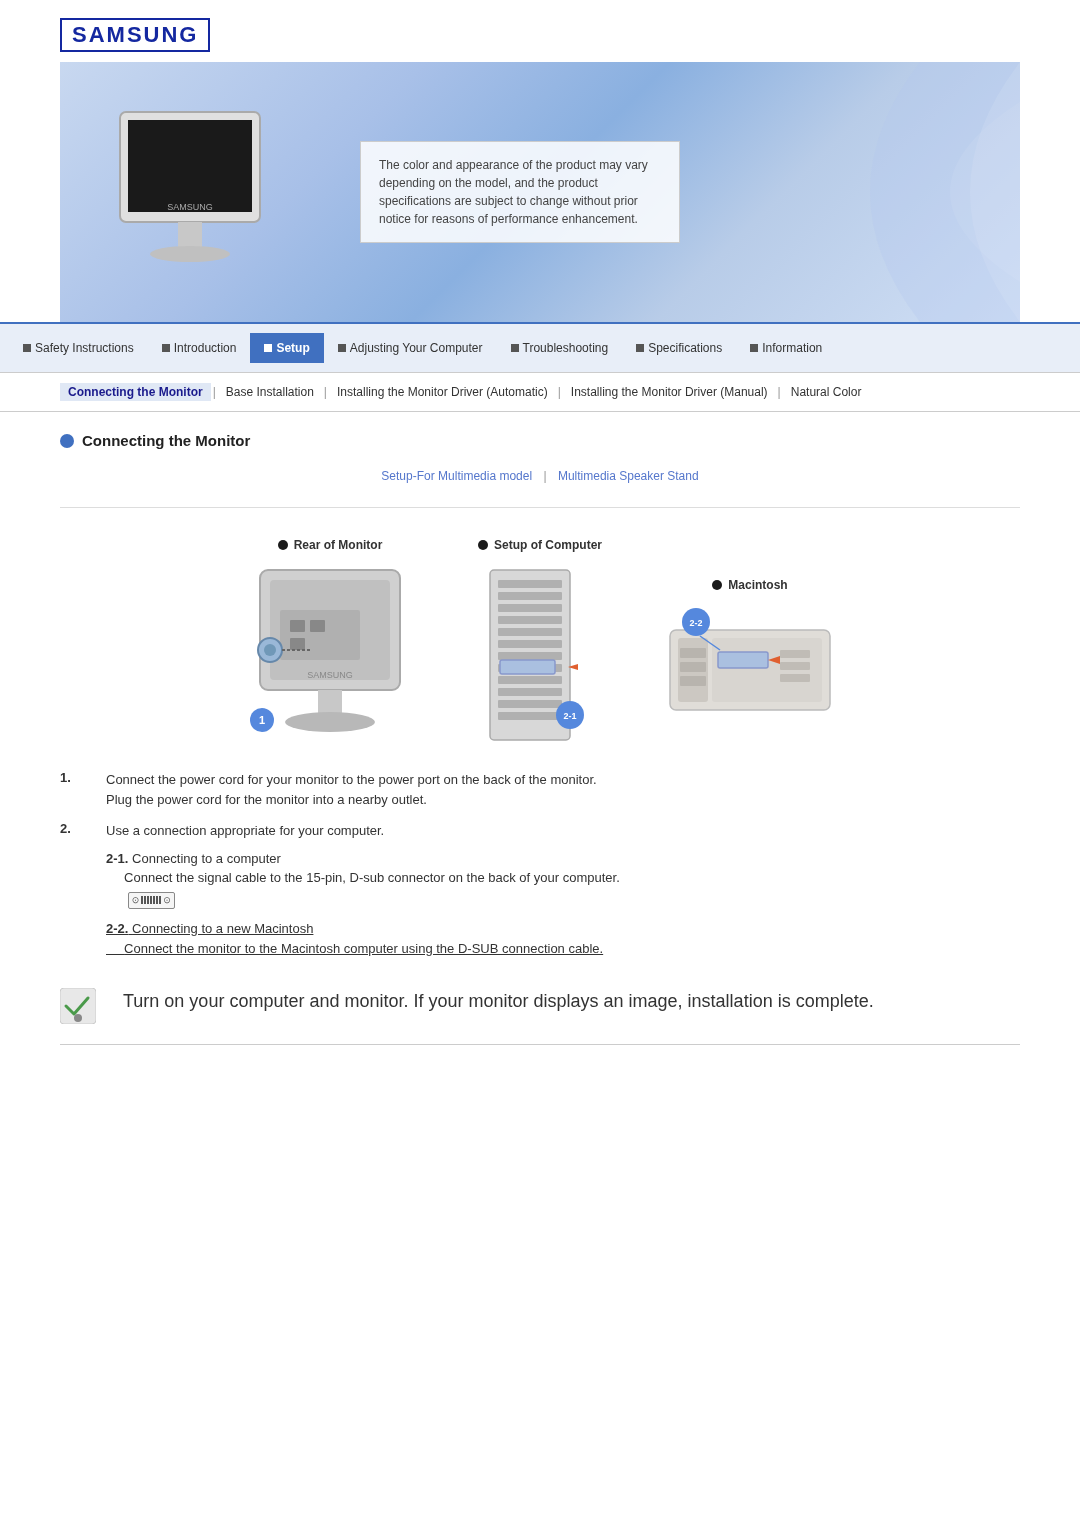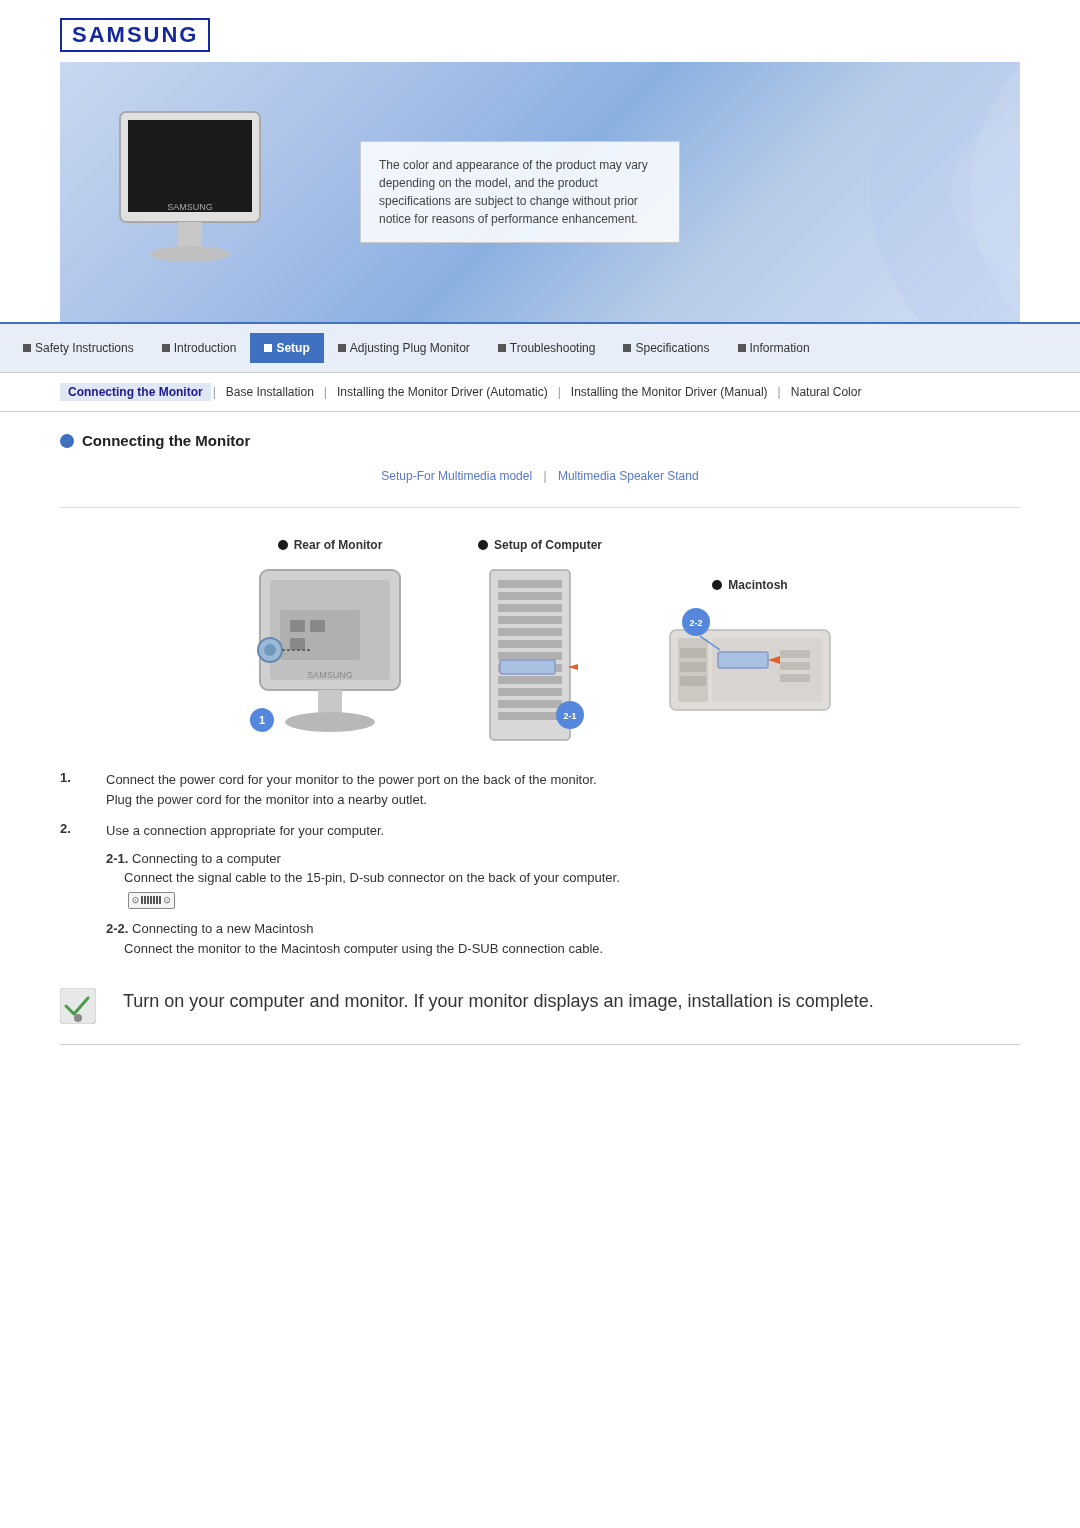"Adjusting Plug Monitor" span { text: Plug Monitor -> Your Computer }
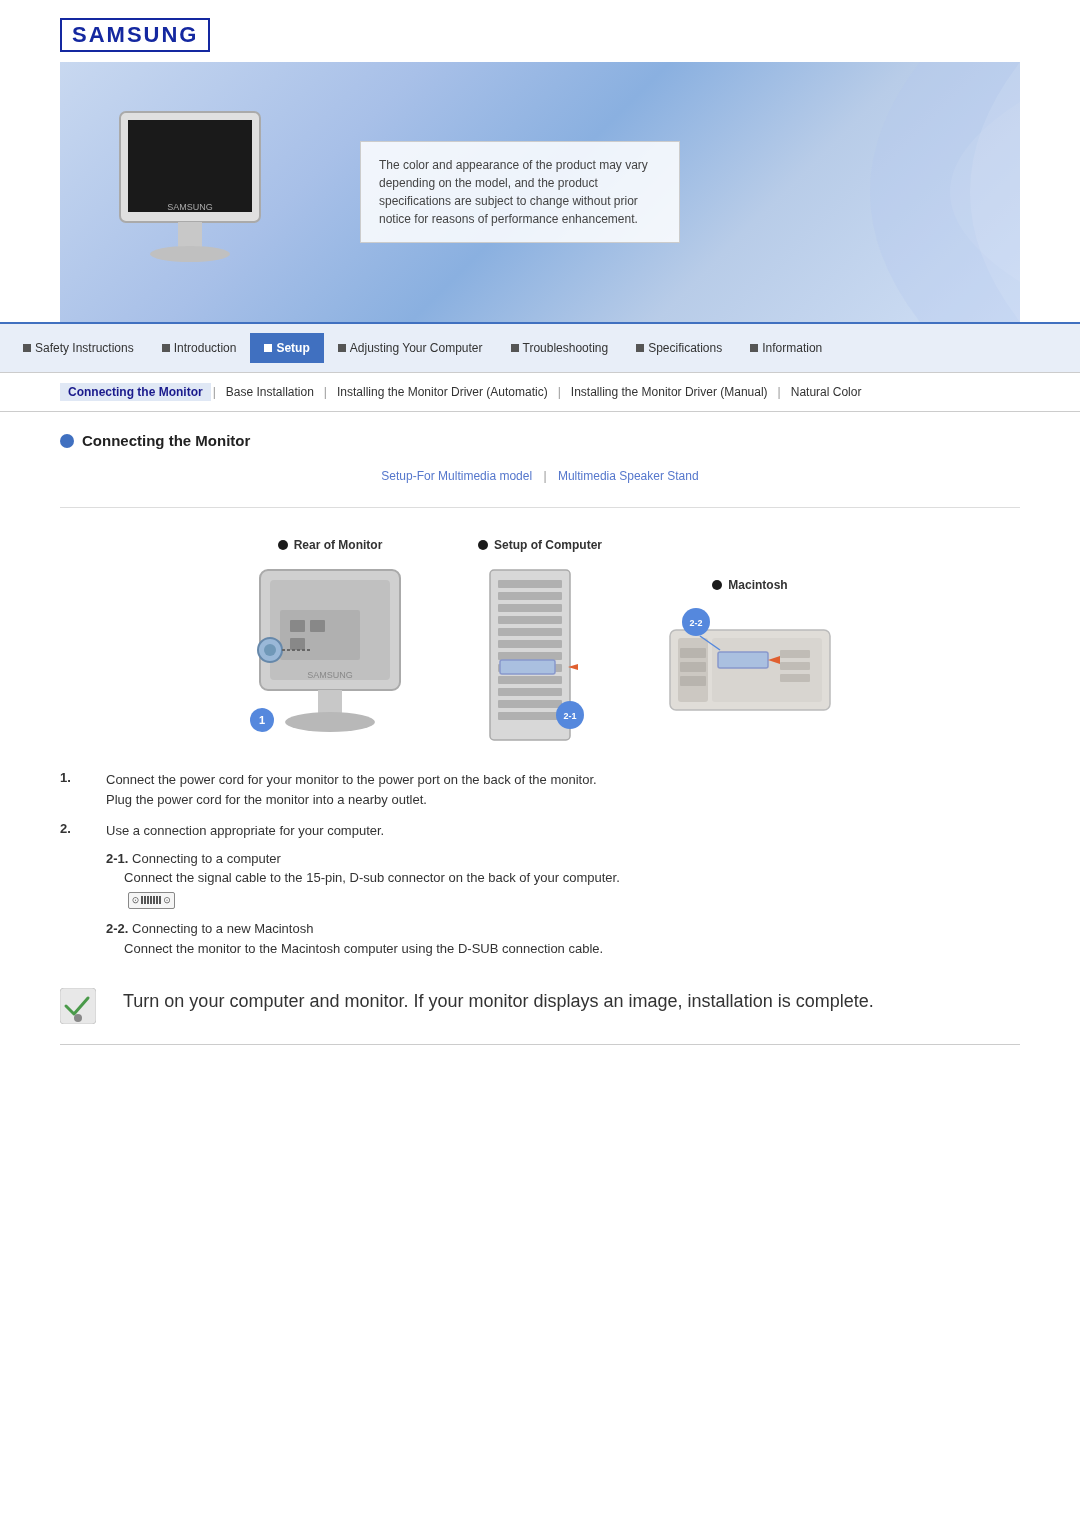"2-2. Connecting to a new" div.sub-instruction-item { text-decoration: none -> underline }
